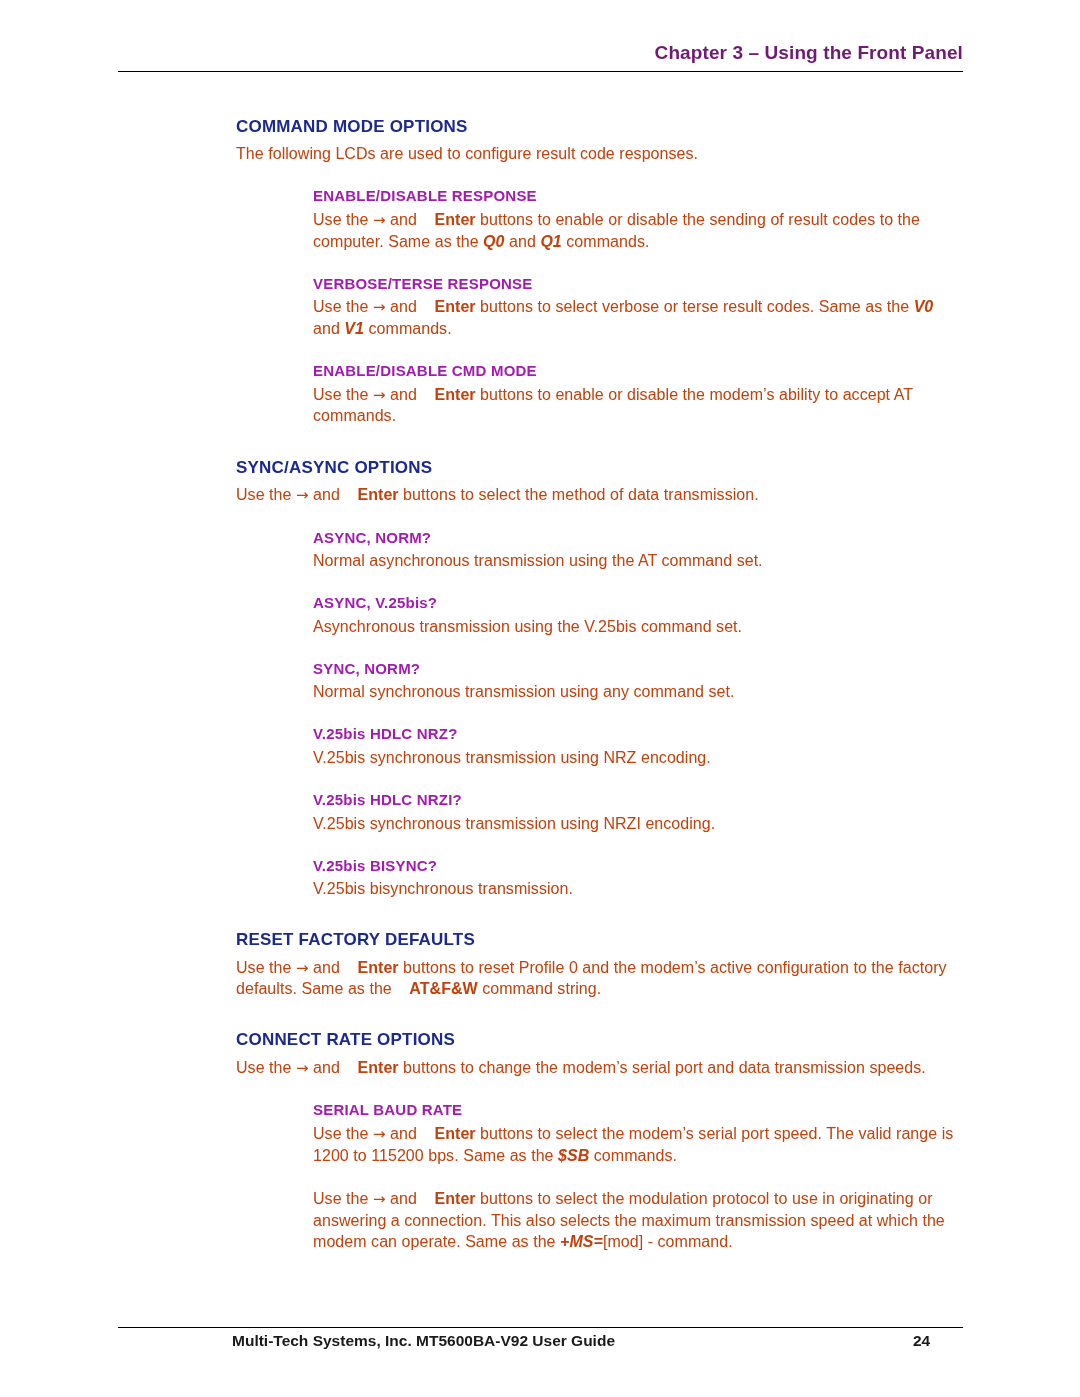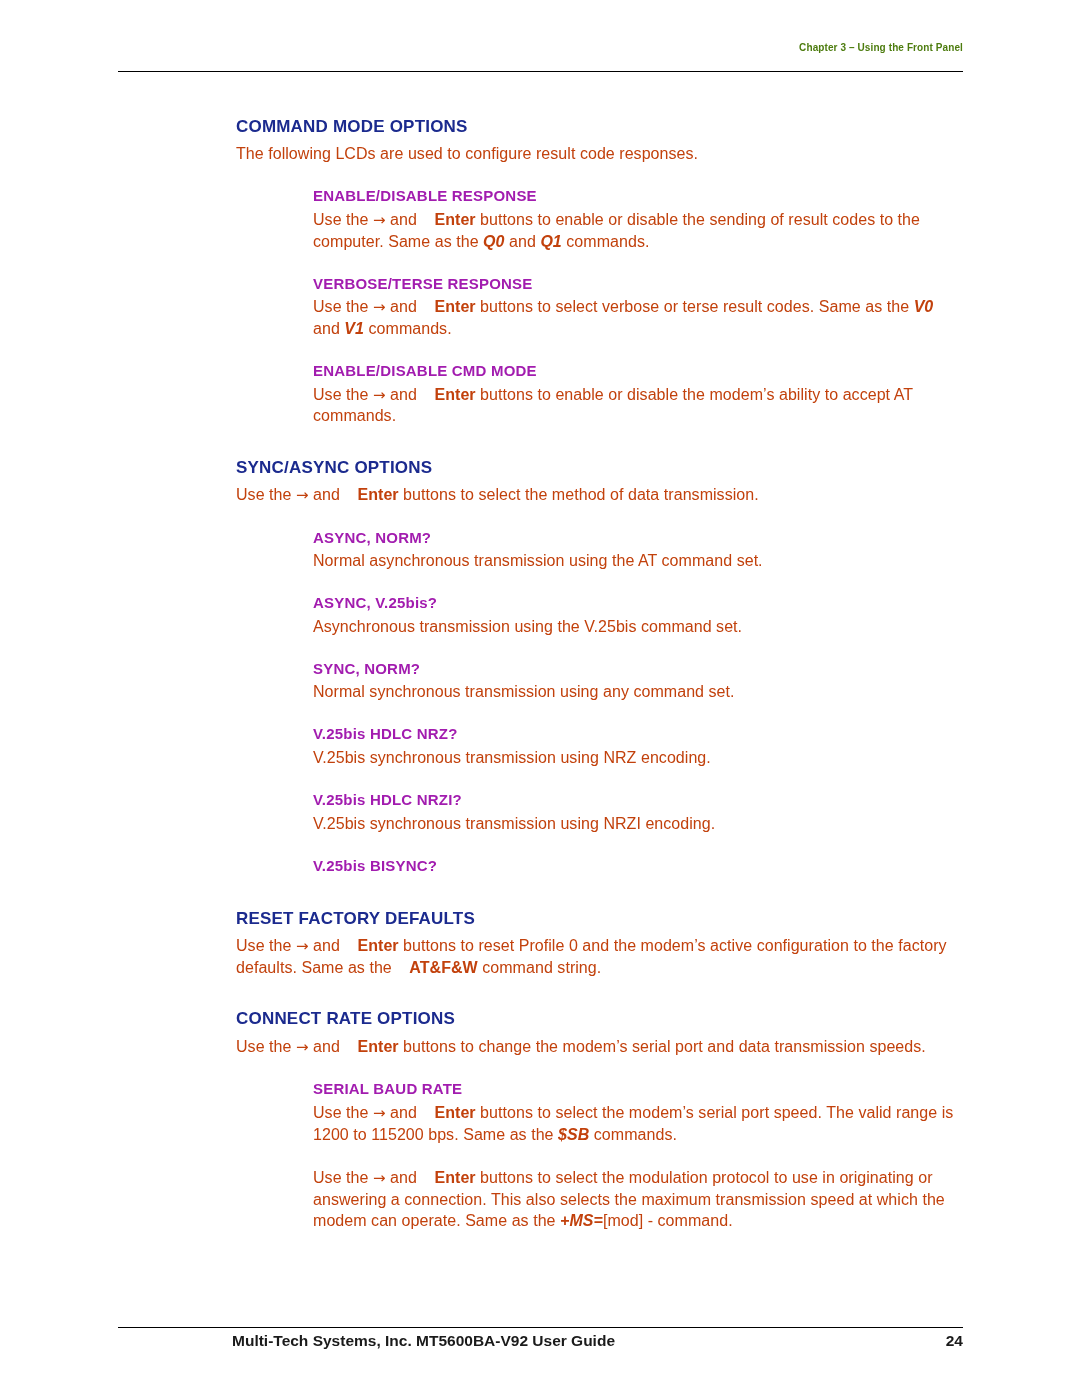"Chapter 3 – Using the" .header { color: #4d7c0f -> #701a75; font-size: 10px -> 19px }
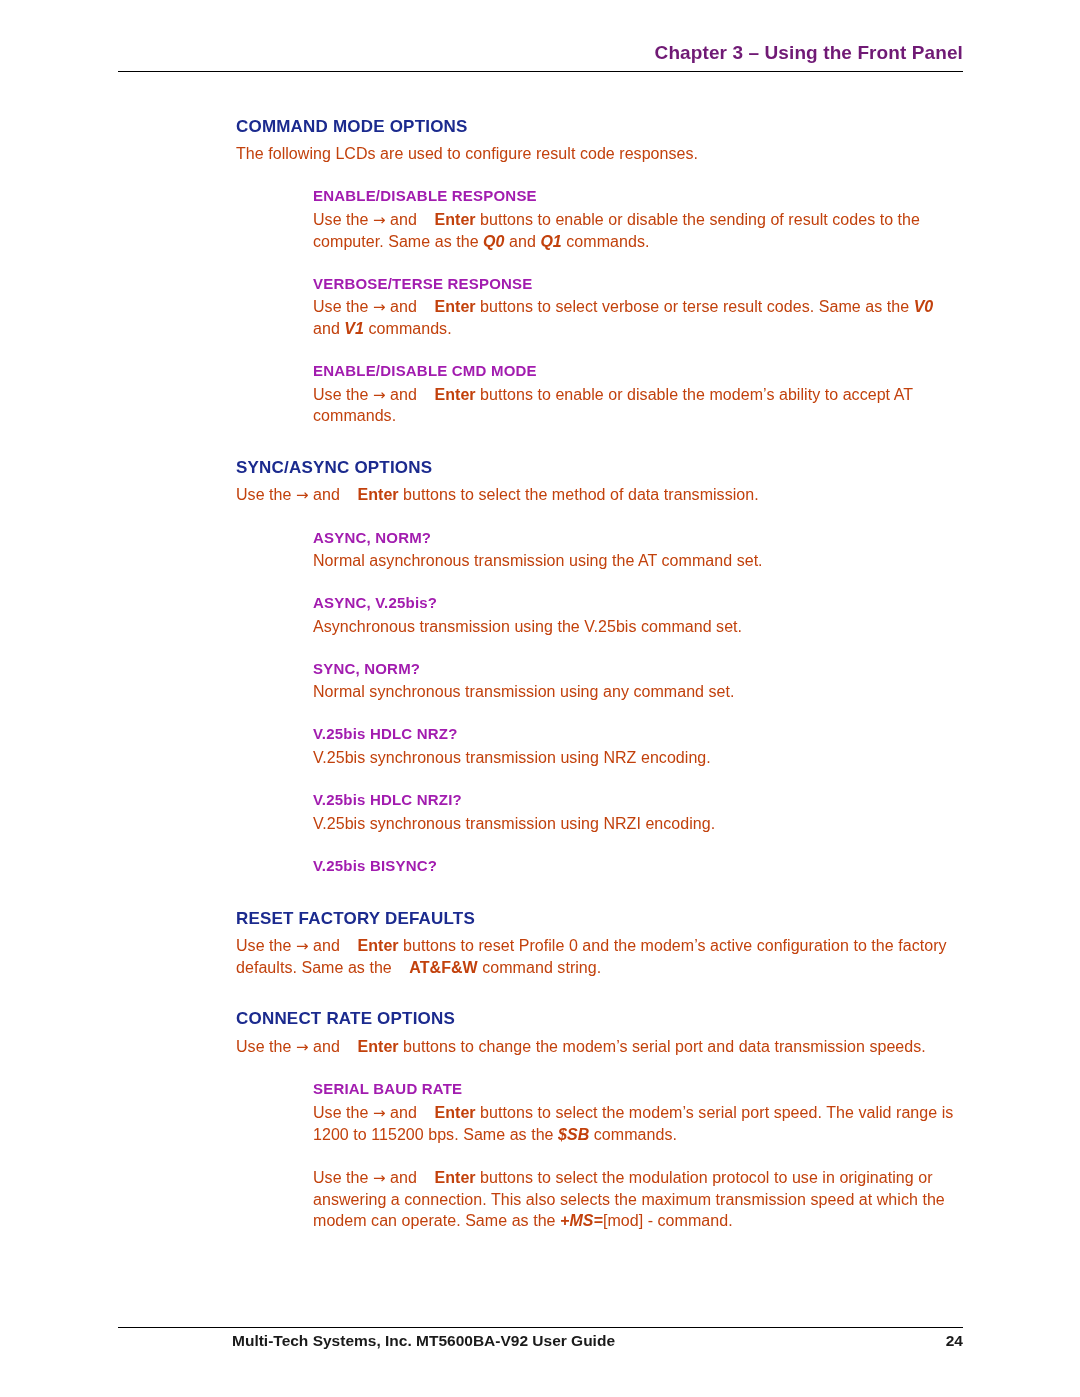"V.25bis bisynchronous transmission." p.body { html: none -> <p><span>V.25bis bisynchronous transmission.</span></p> }
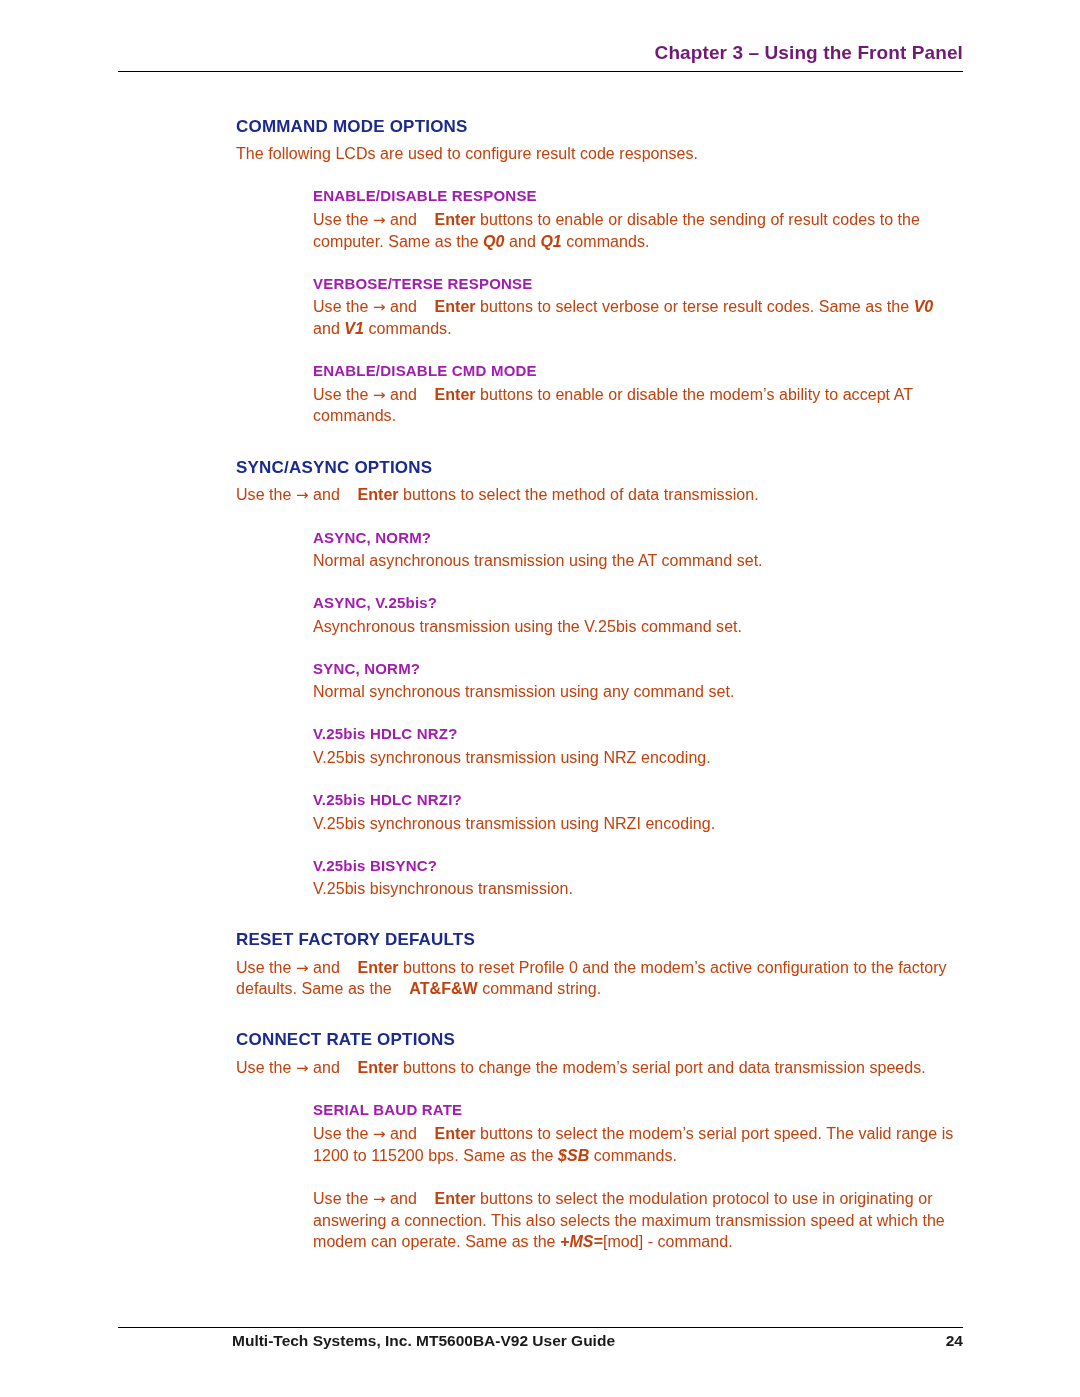"24" .footer-right { text-align: right -> center }
